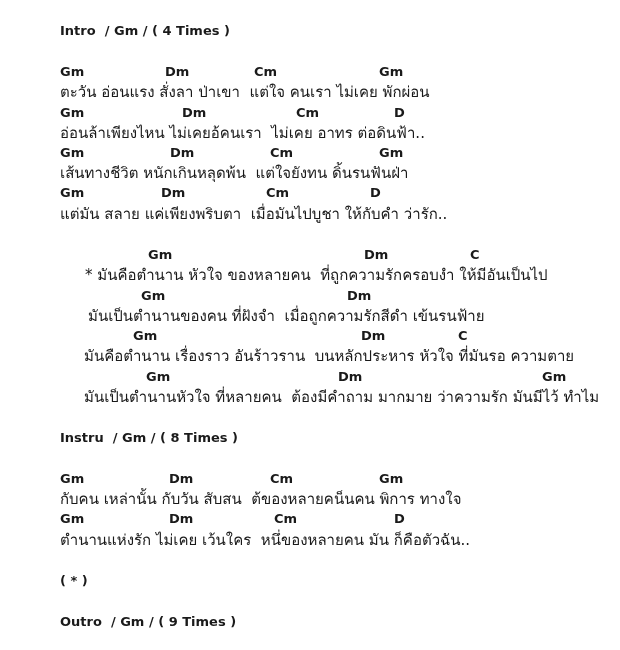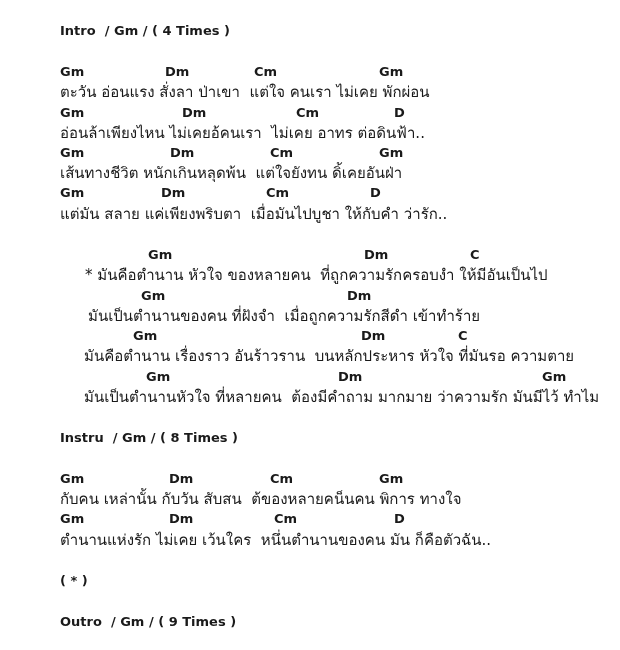"เส้นทางชีวิต หนักเกินหลุดพ้น แต่ใจยังทน" span.lyric { text: ดิ้เคยอันฝ่า -> ดิ้นรนฟันฝ่า }
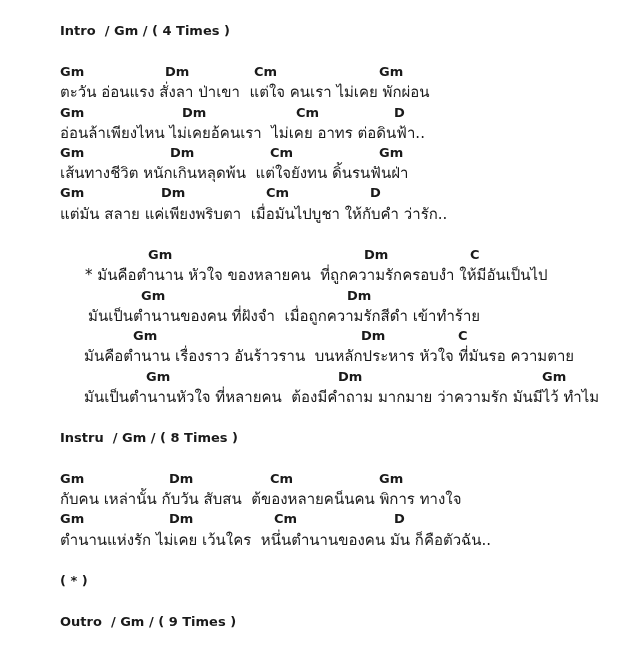"มันเป็นตำนานของคน ที่ฝังจำ" span.lyric { text: เข้าทำร้าย -> เข้นรนฟ้าย }
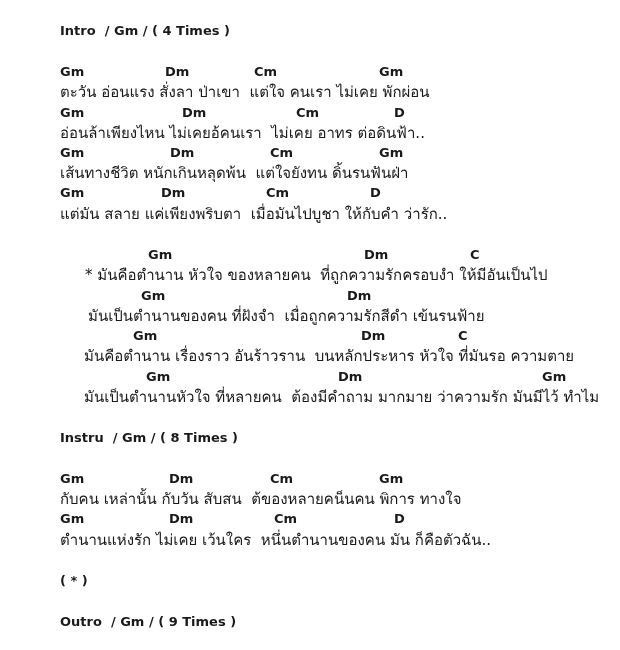"ตำนานแห่งรัก ไม่เคย เว้นใคร" span.lyric { text: หนึ่นตำนานของคน -> หนึ่ของหลายคน }
